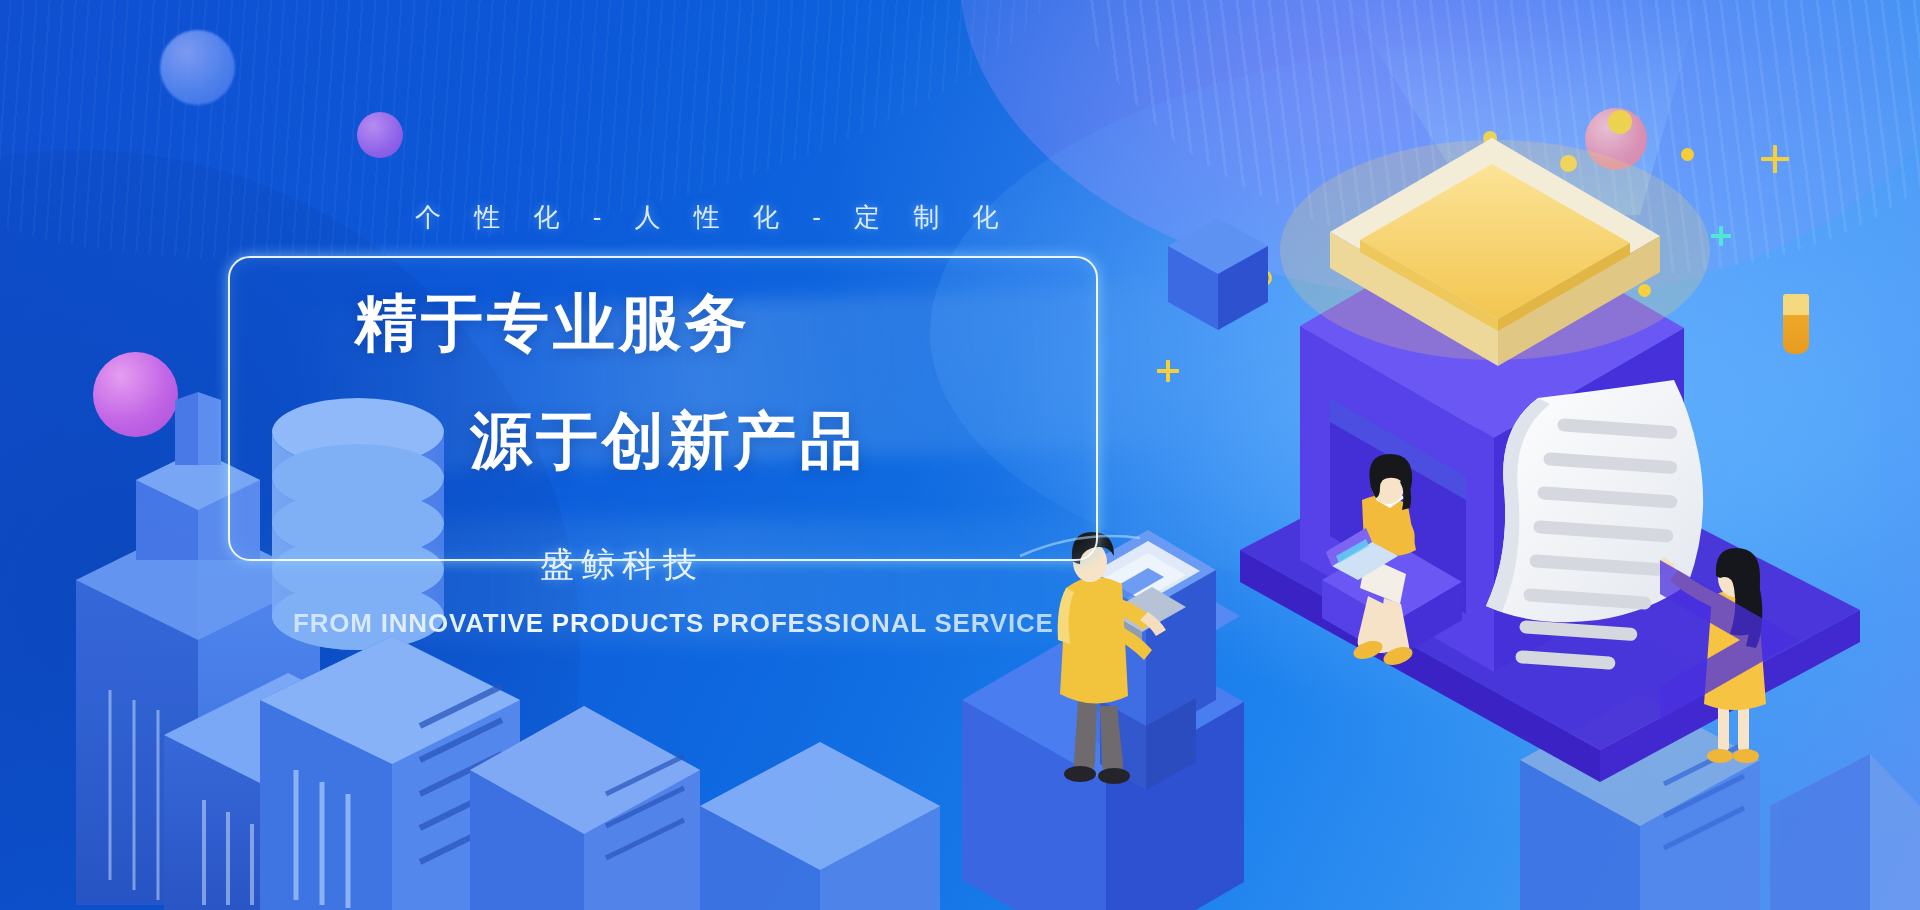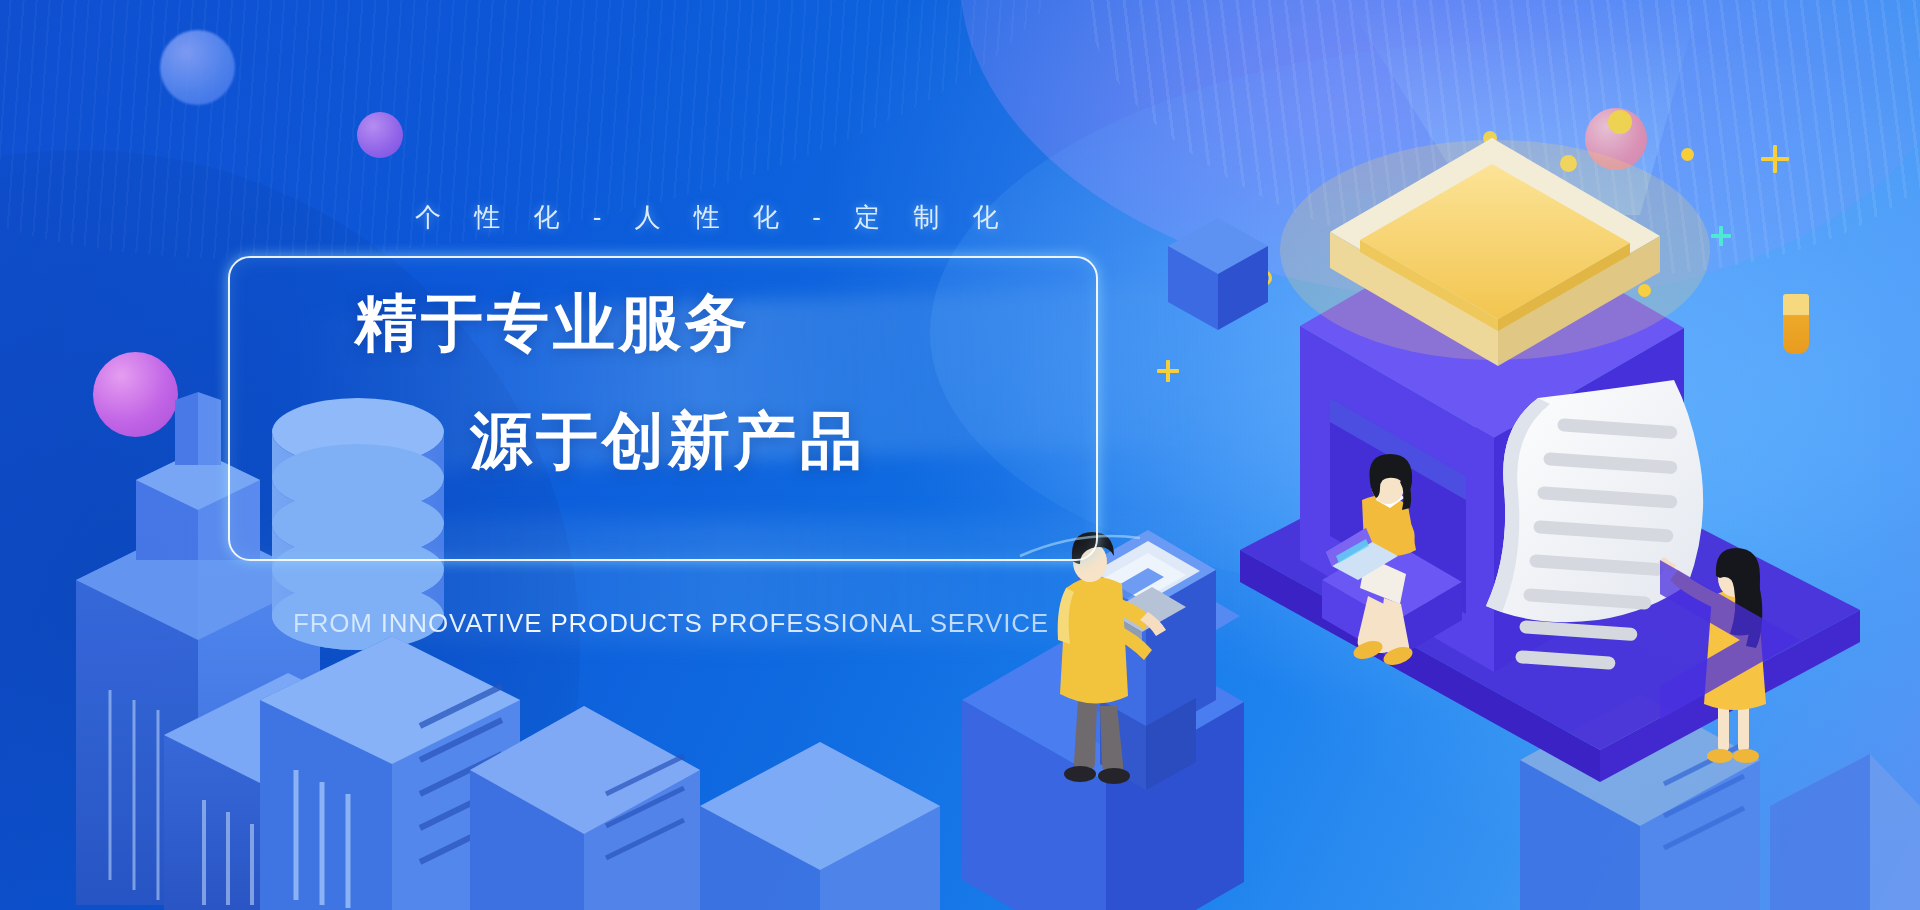"盛鲸科技" div.company { html: none -> <div>盛鲸科技</div> }
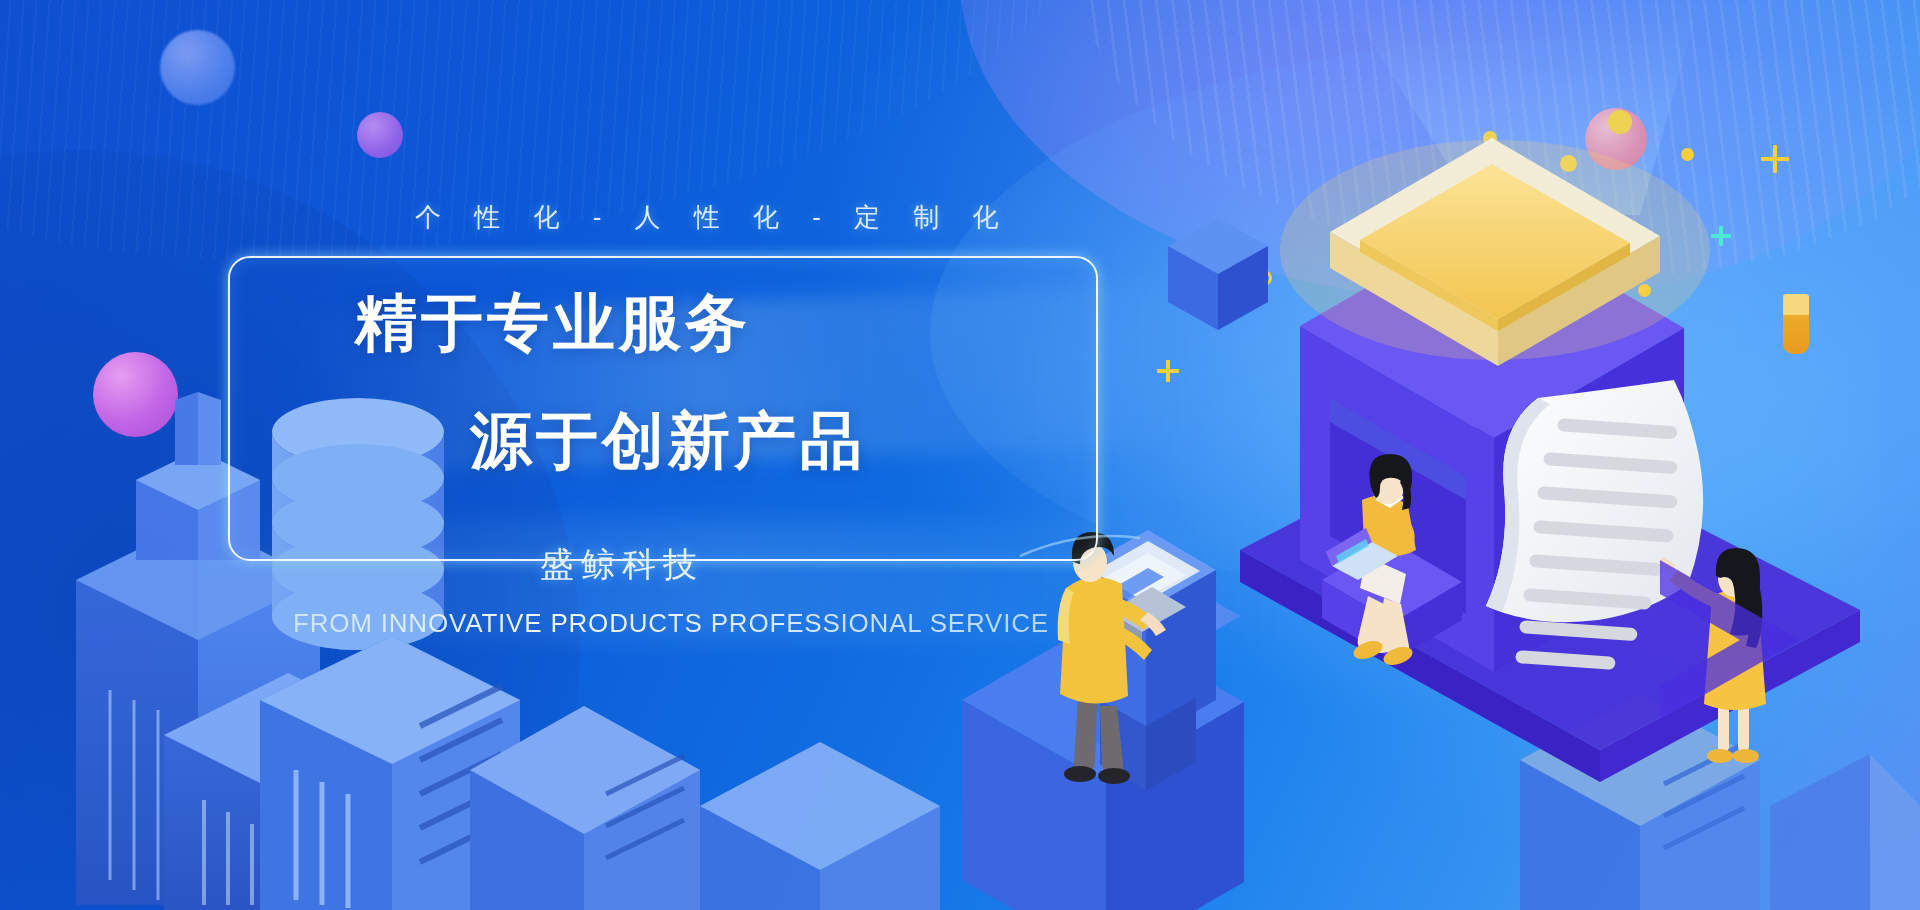"FROM INNOVATIVE PRODUCTS PROFESSIONAL" .subtitle-en { font-weight: normal -> bold }
